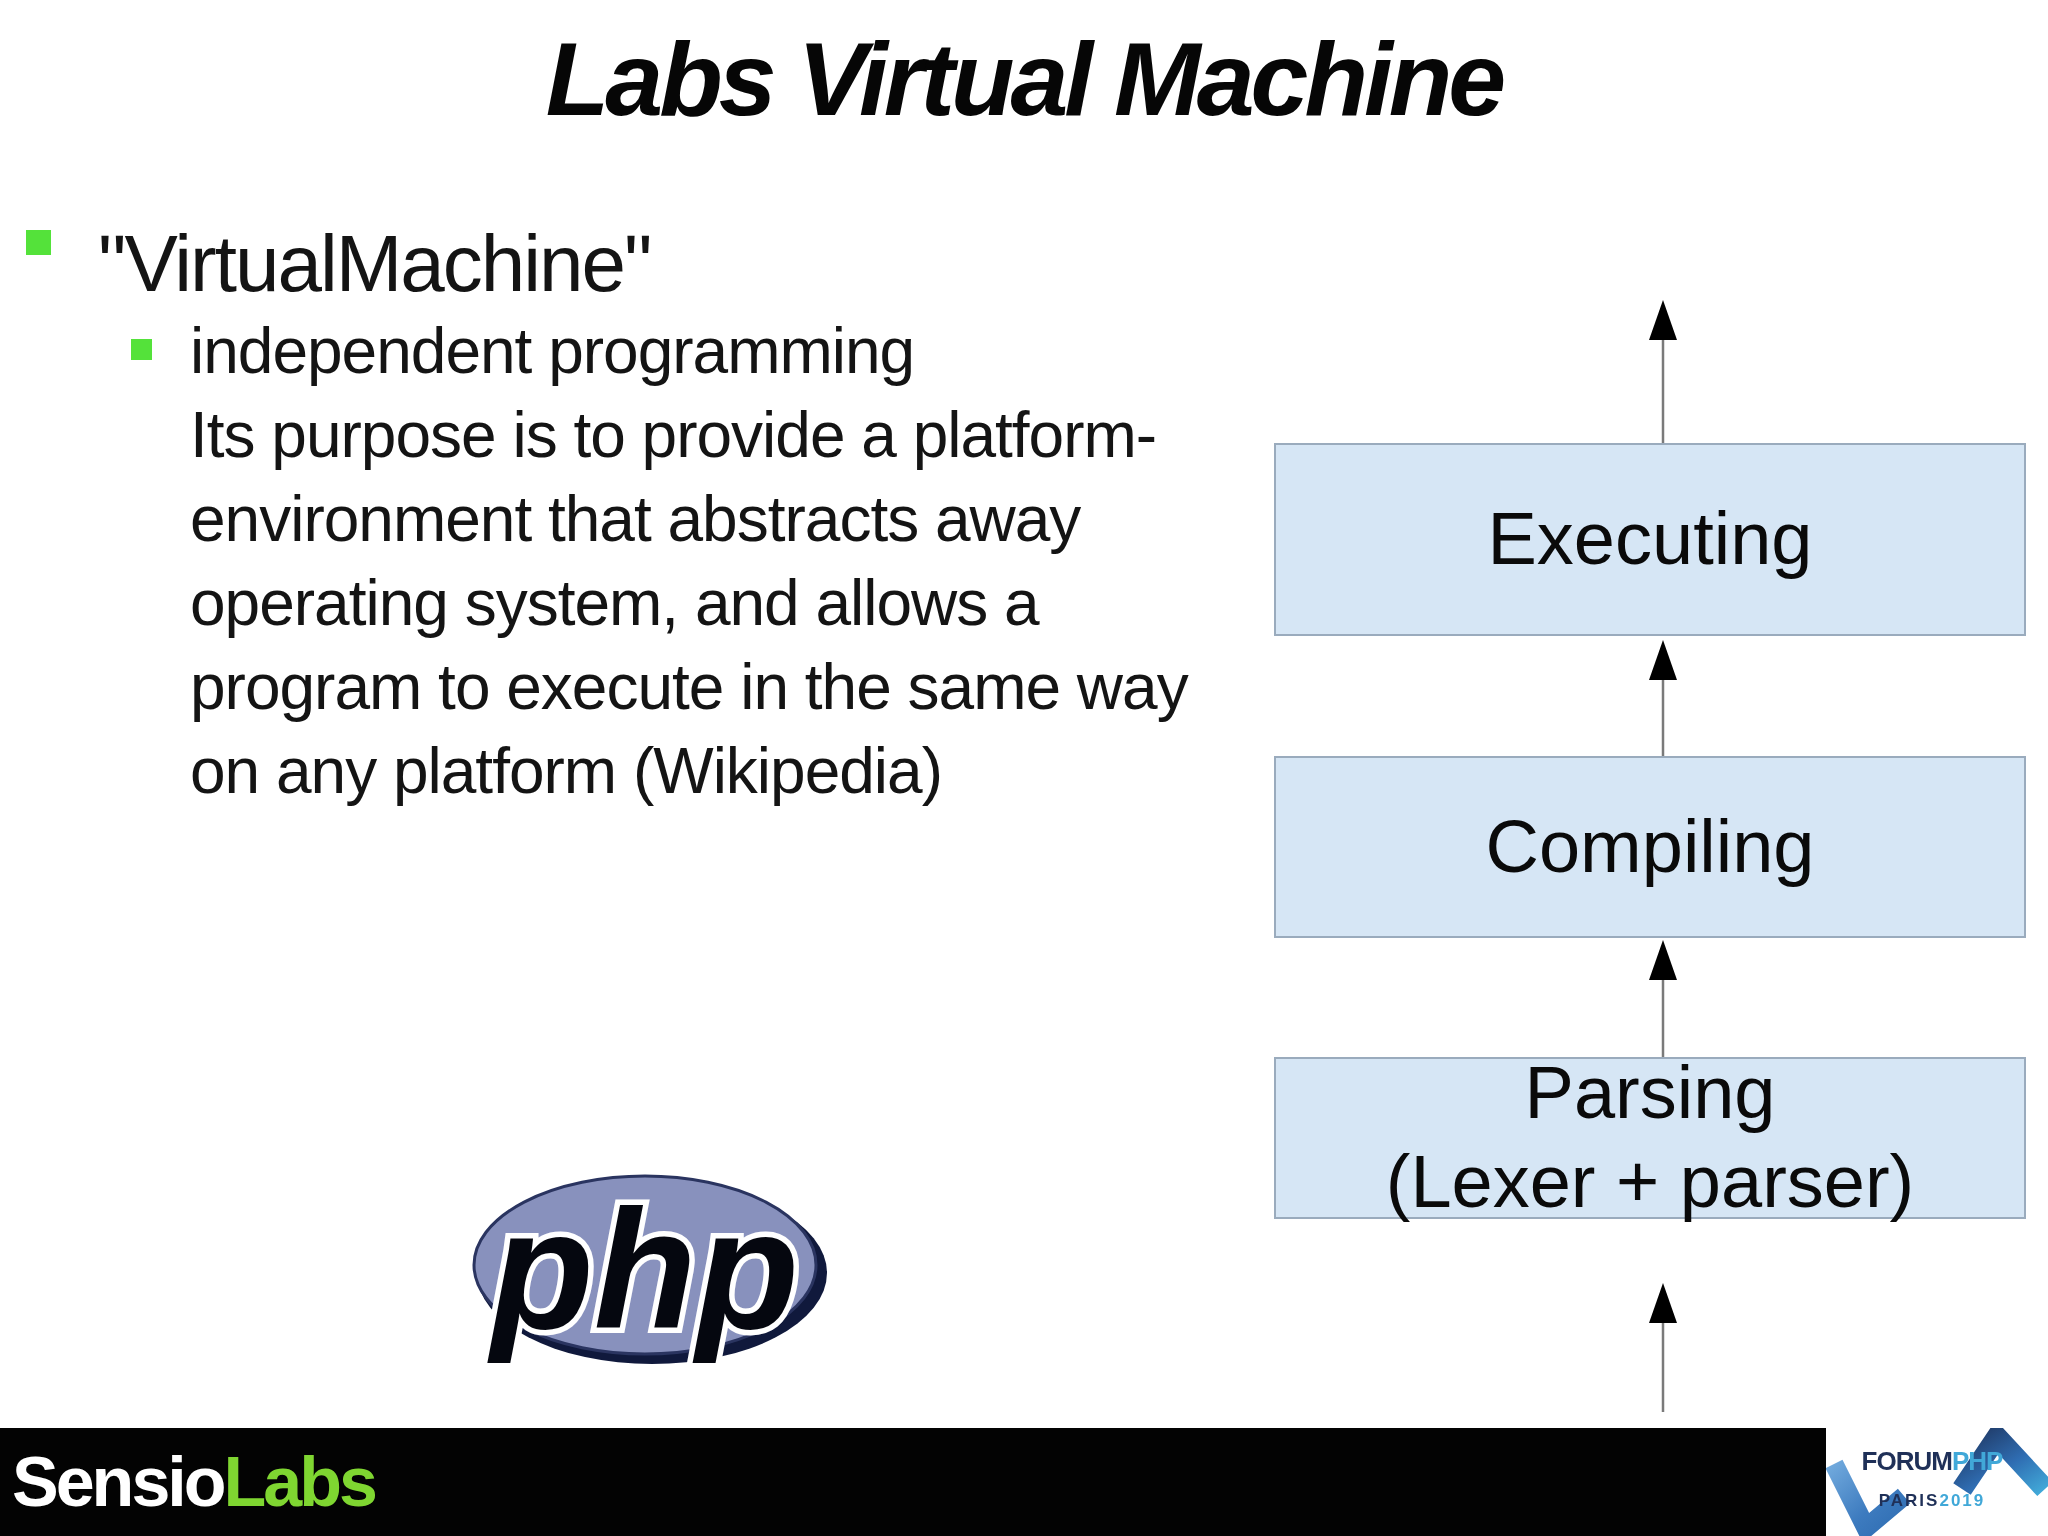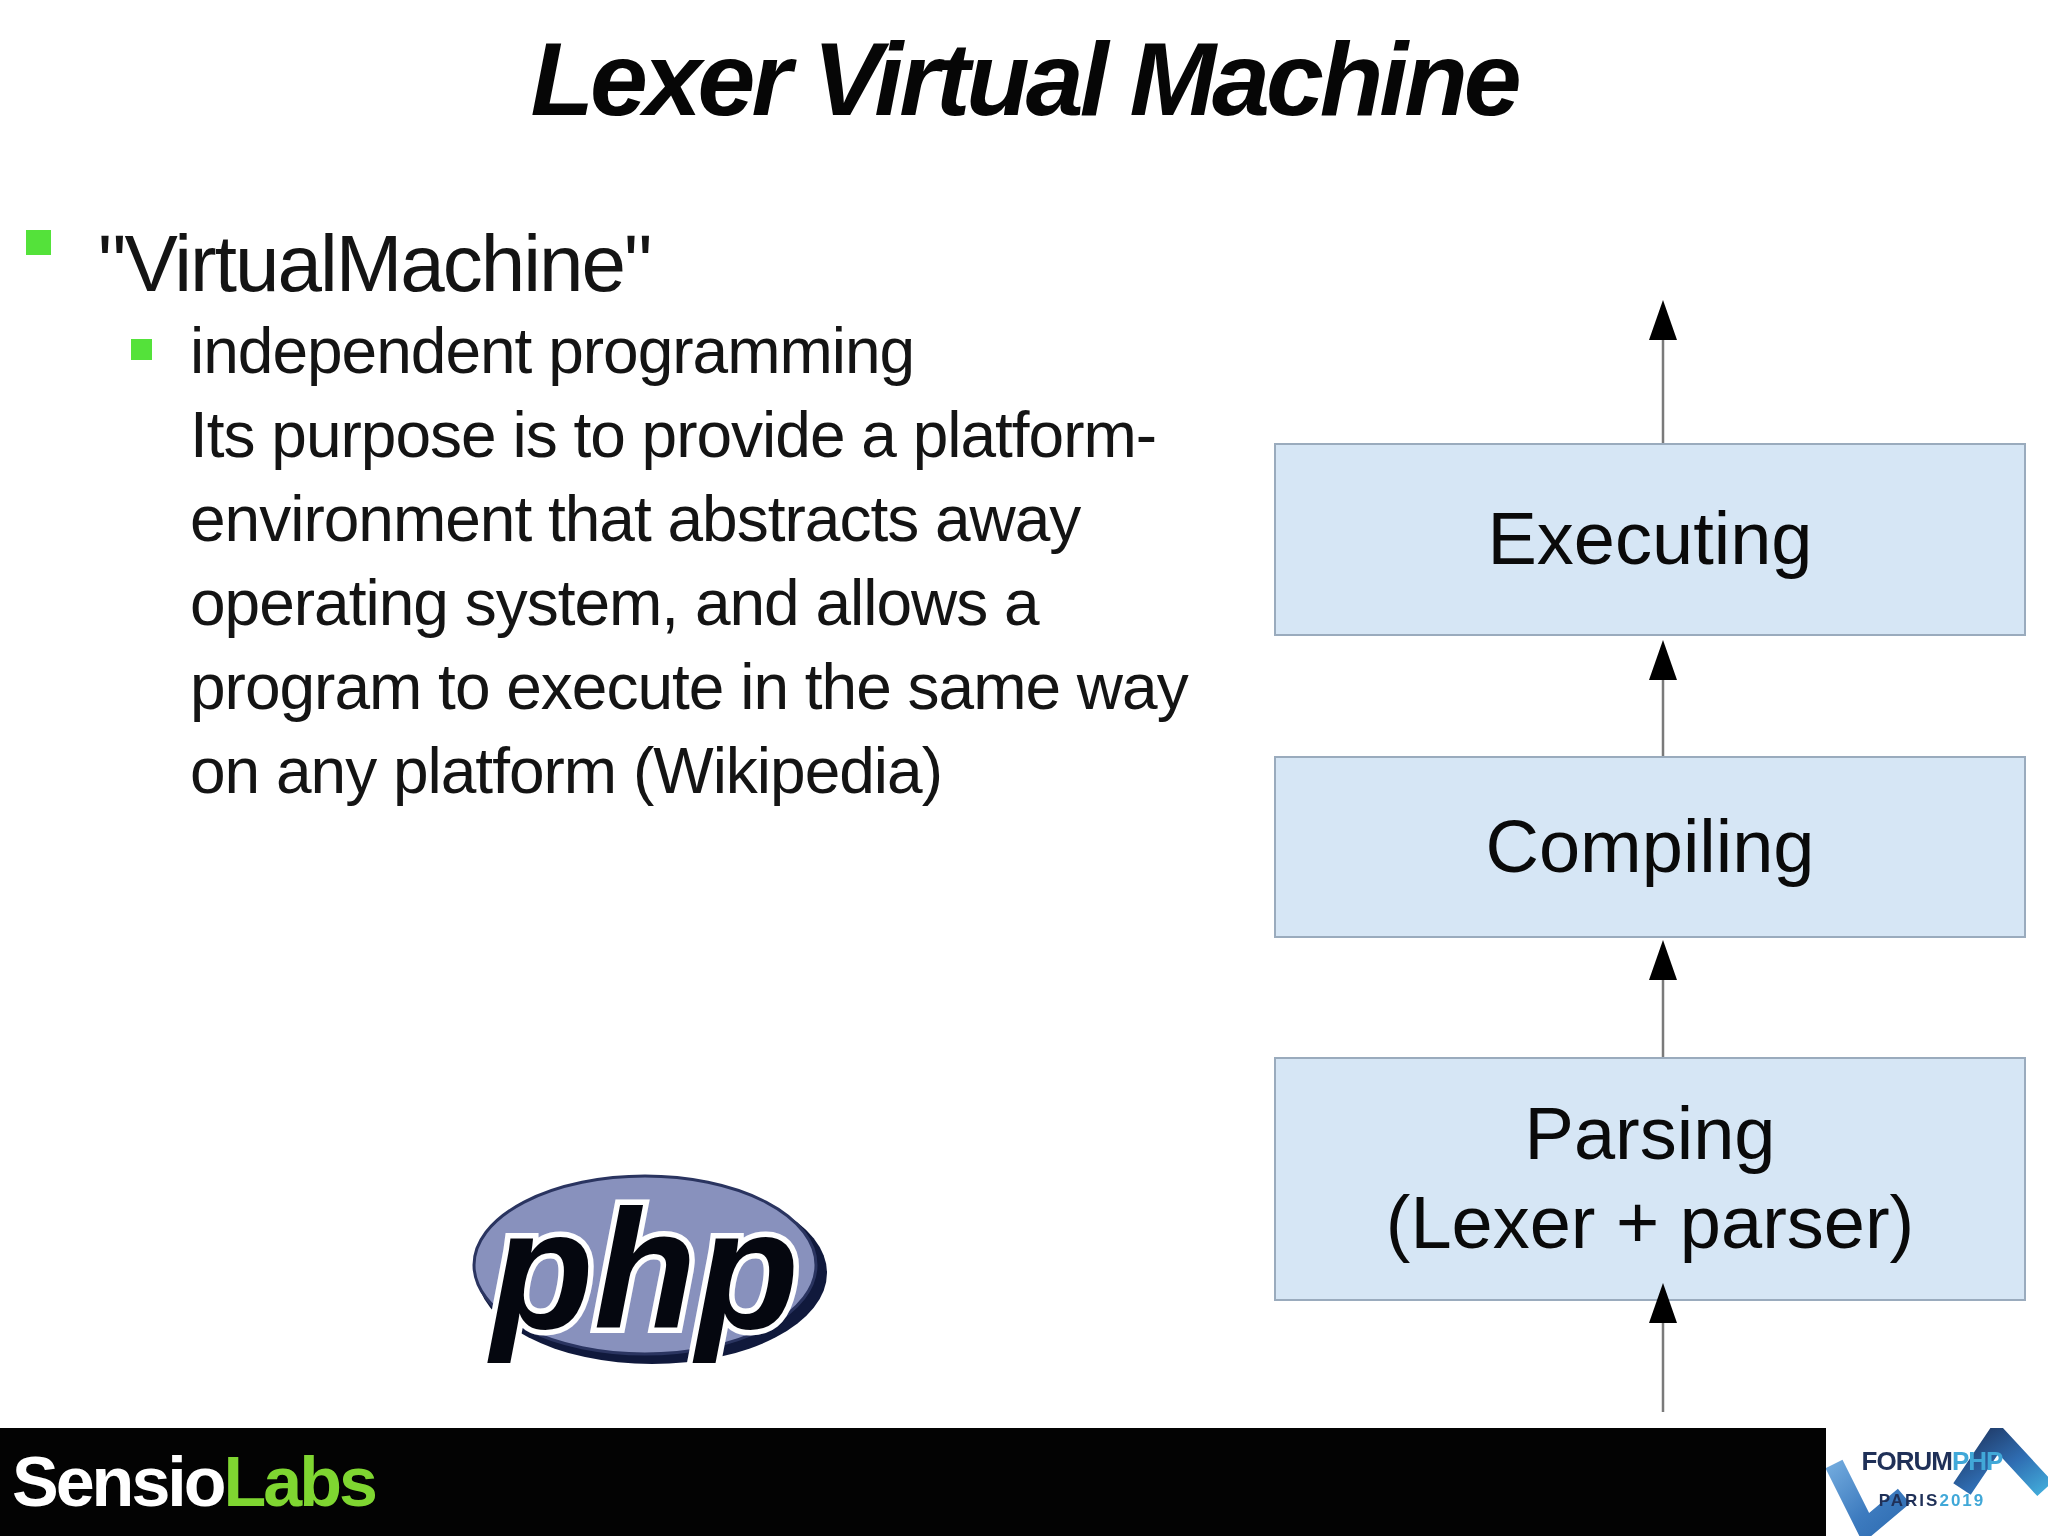"Lexer Virtual Machine" div.page-title { text: Lexer -> Labs }
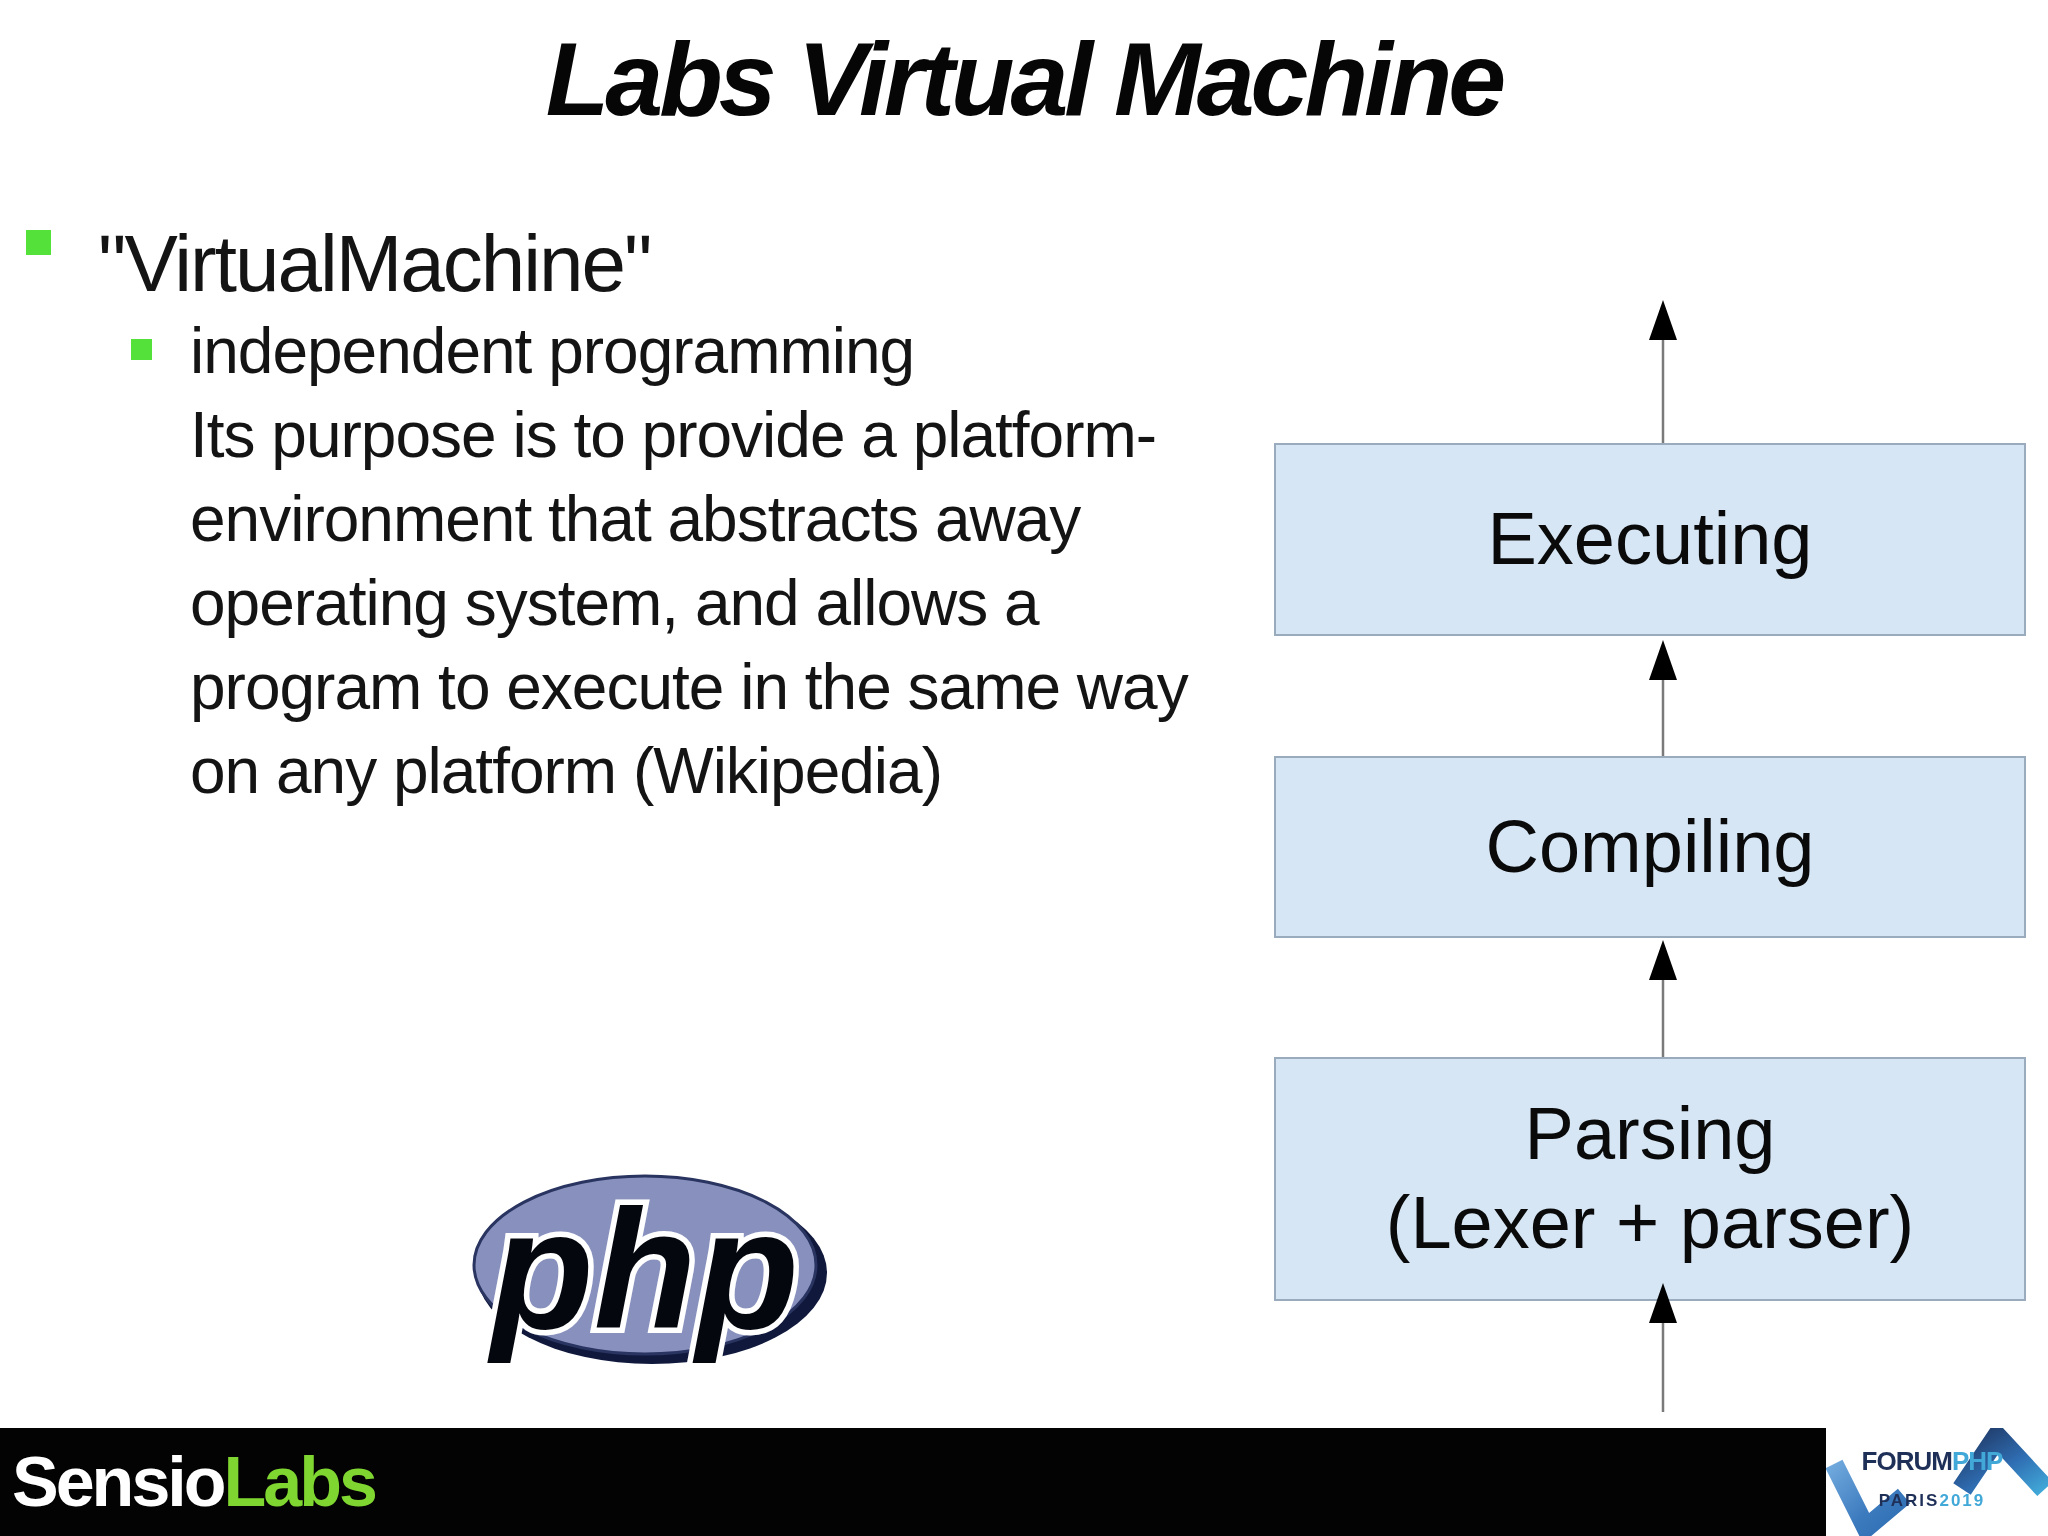"Parsing" .stage-box.parsing { height: 244px -> 162px }
